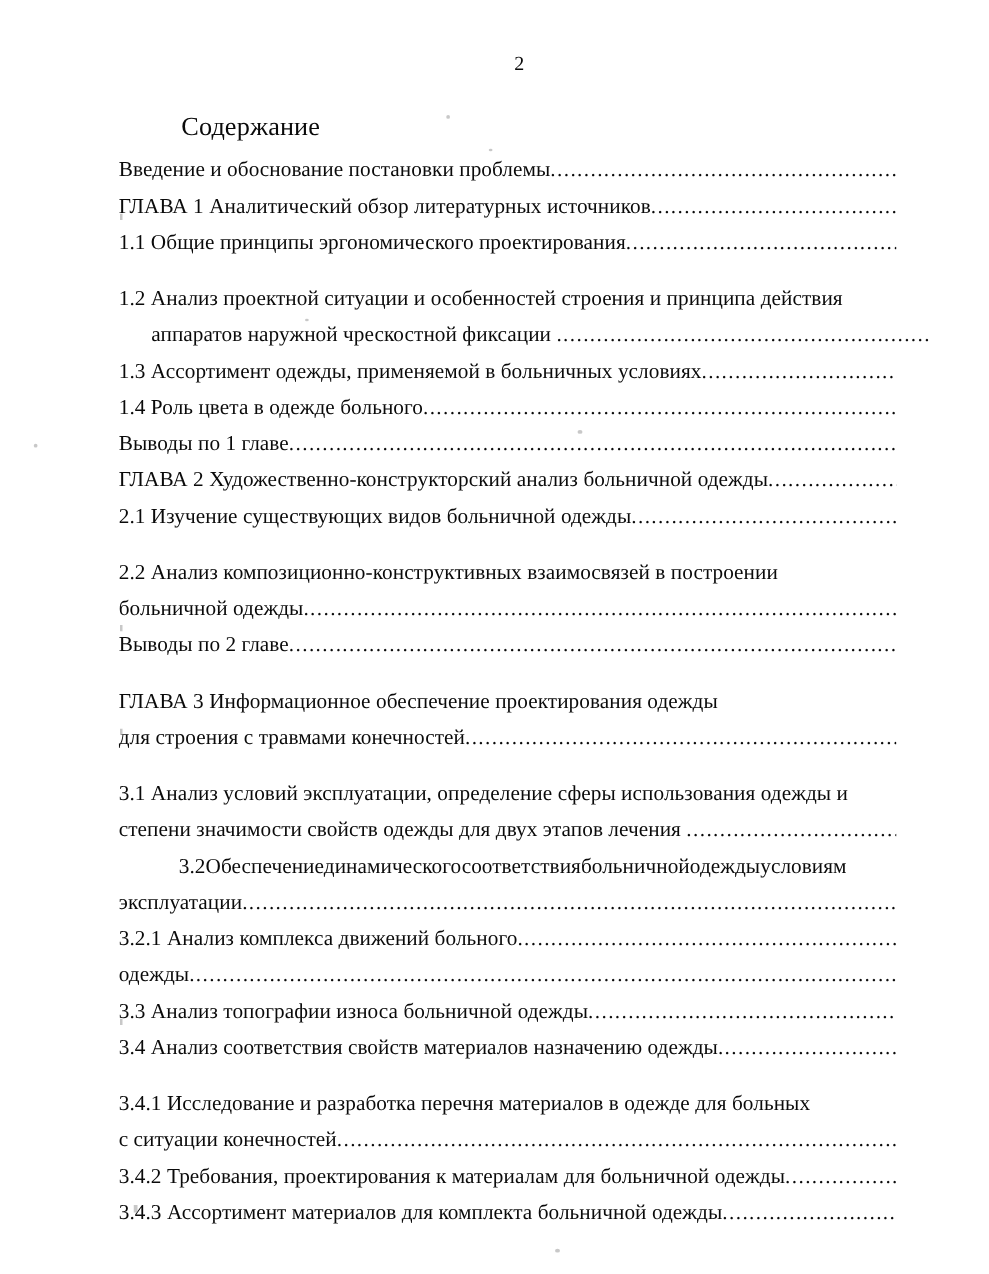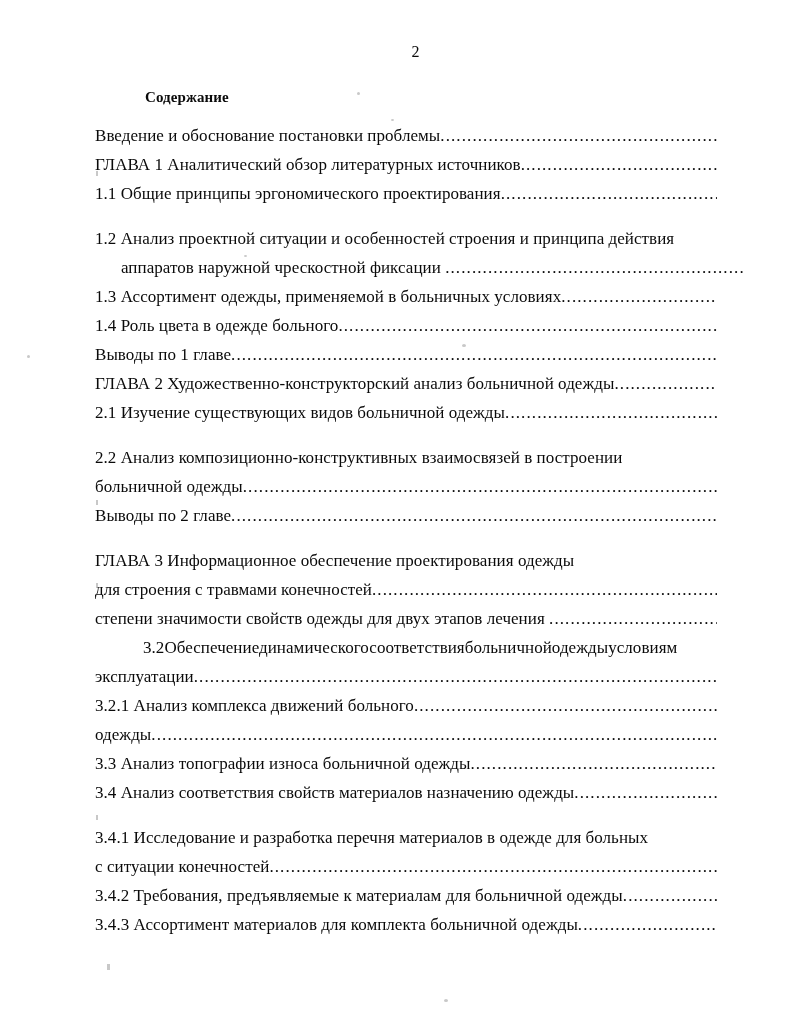"Содержание" .toc-title { font-size: 15px -> 21px; font-weight: bold -> normal }
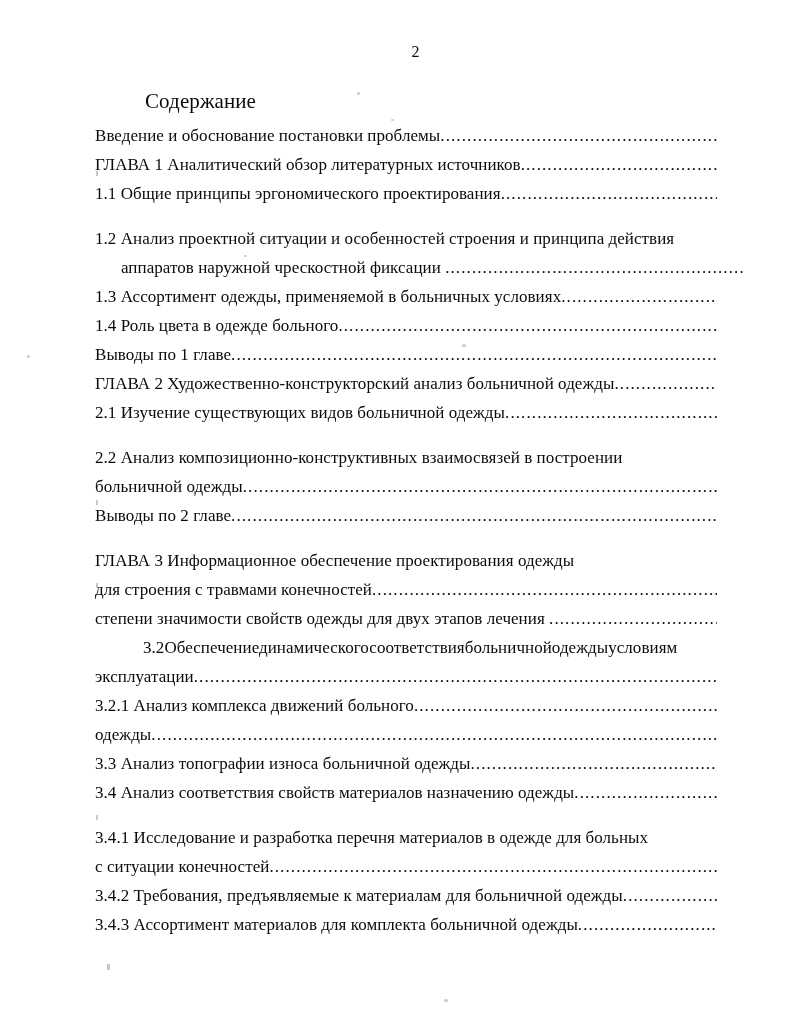"3.1 Анализ условий эксплуатации," div.entry { html: none -> <div> <div>3.1 Анализ условий эксплуатации, определение сферы использования одежды и</div> </div> }
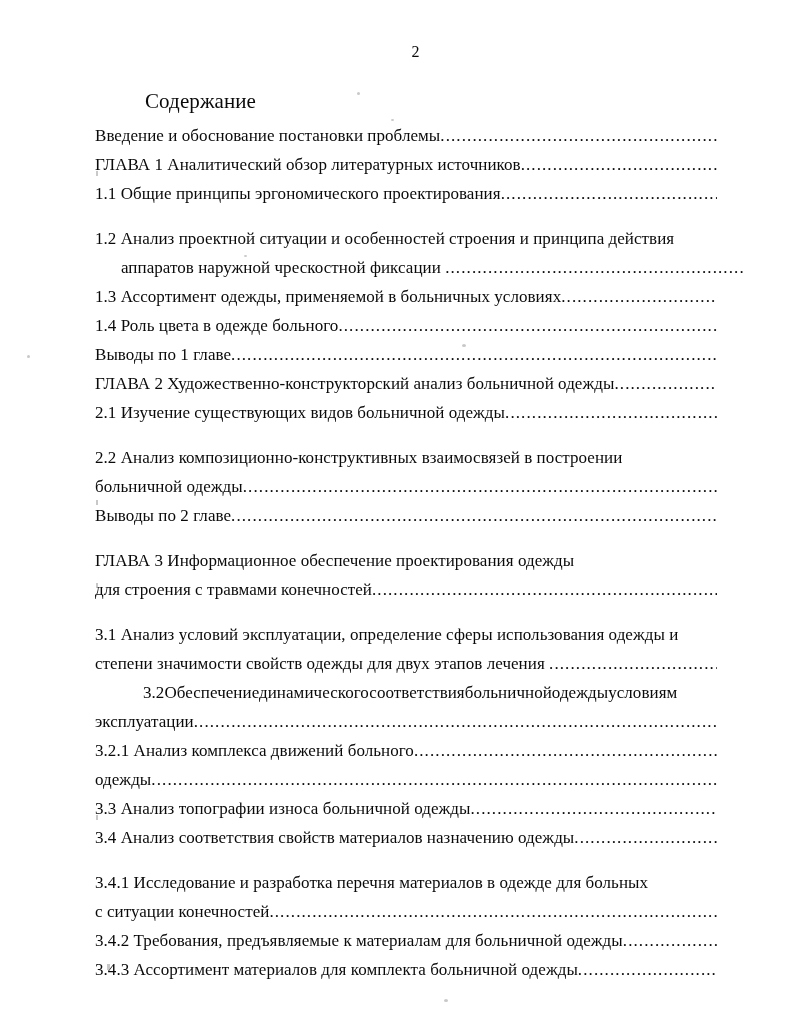"3.4.2 Требования, предъявляемые к" span.txt { text: предъявляемые -> проектирования }
